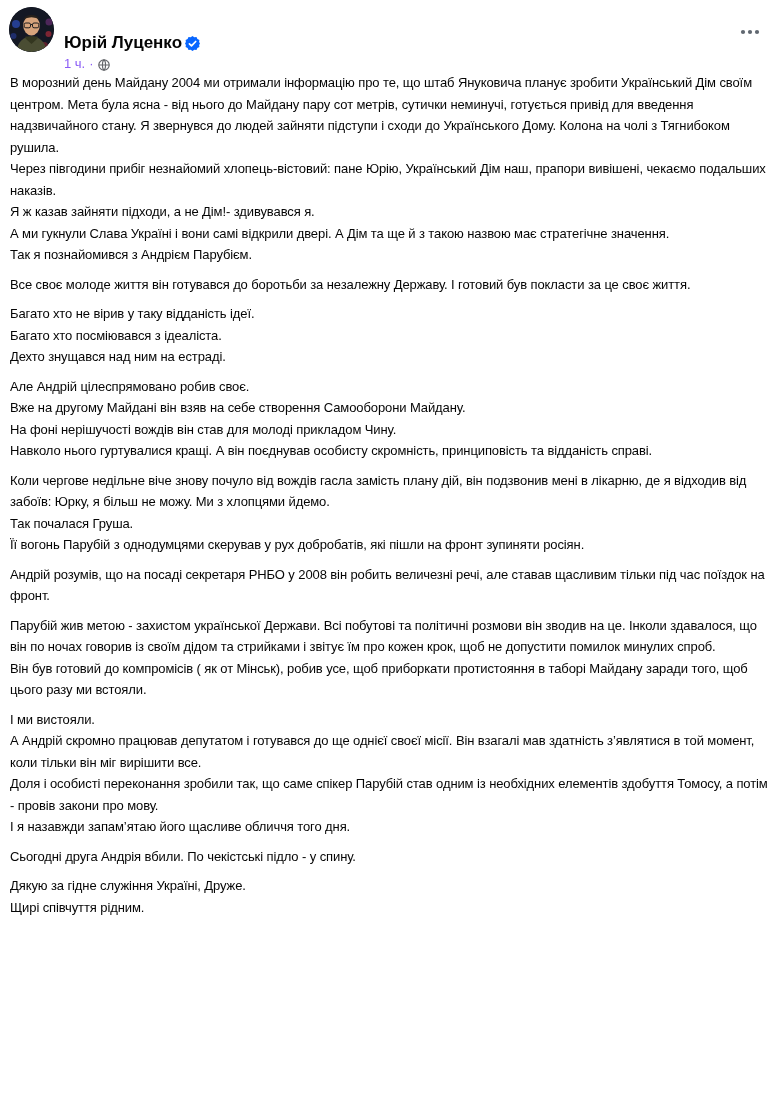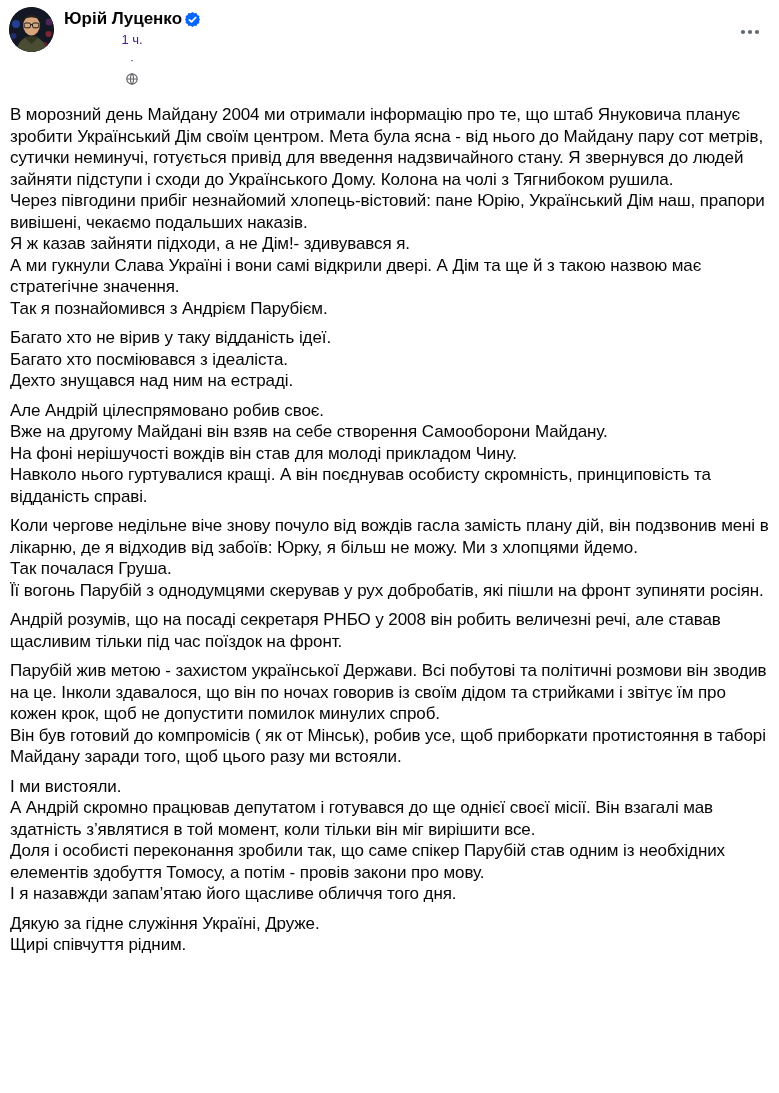"Юрій Луценко" .name-row { margin-top: none -> 24px }
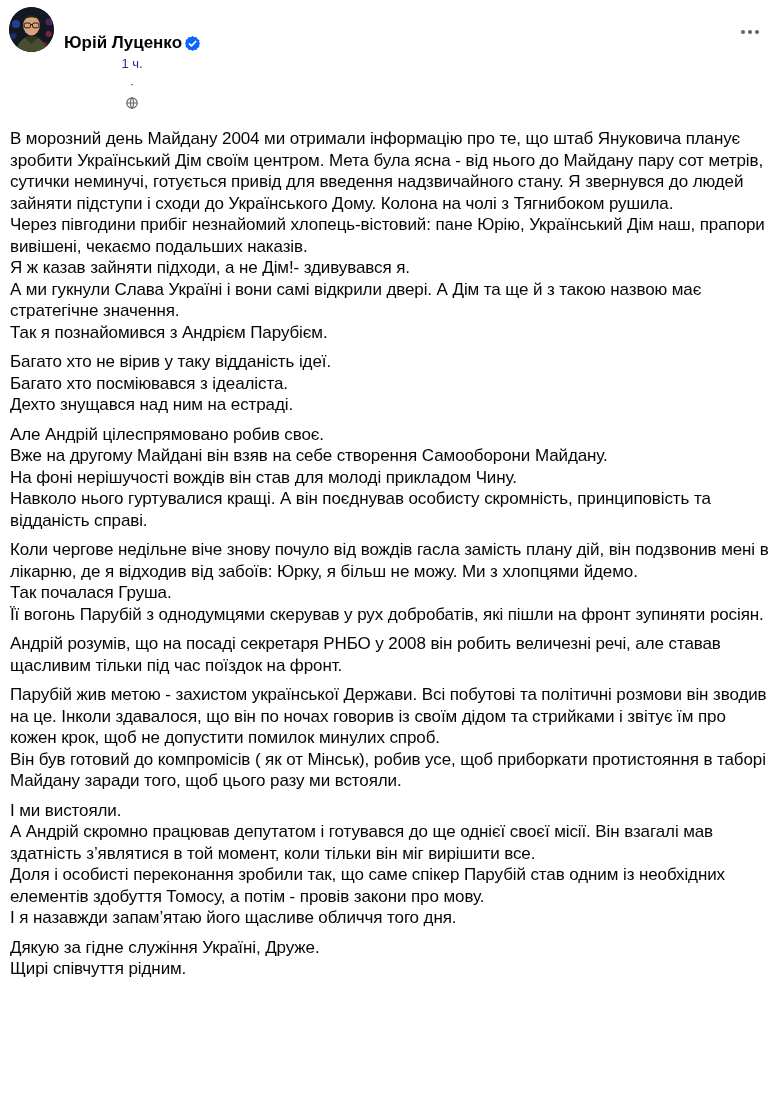"1 ч." .meta-row { color: #4c1d95 -> #8b5cf6; flex-direction: column -> none }
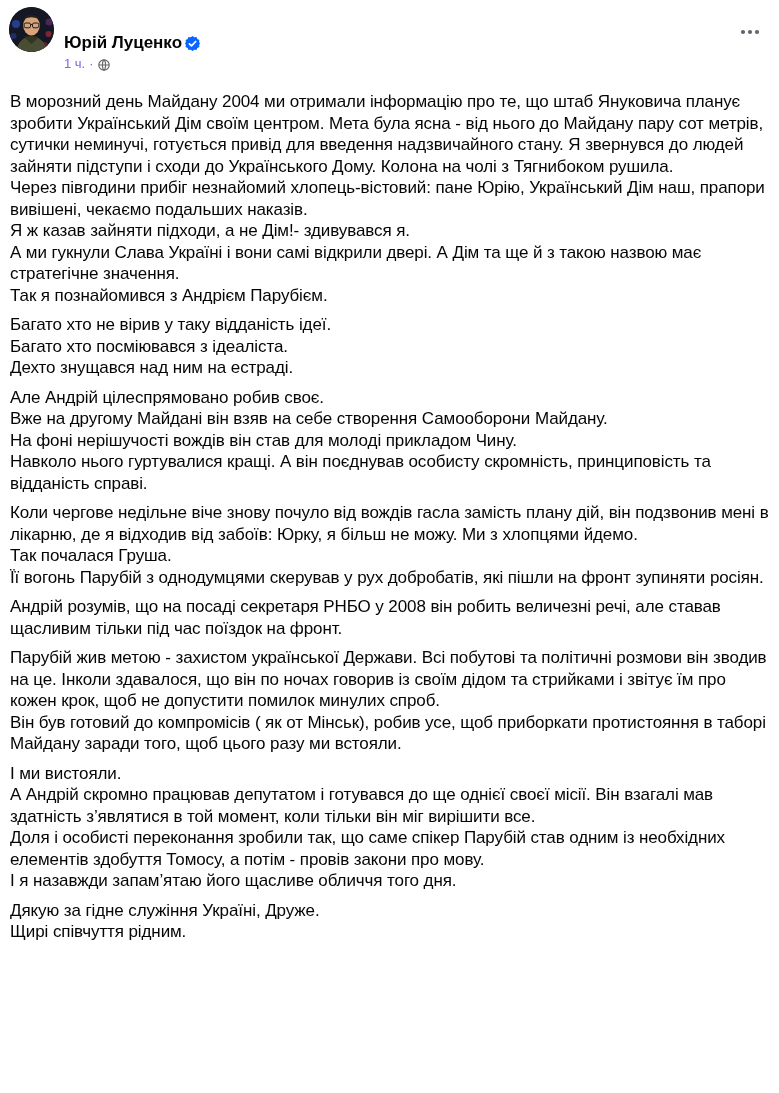"В морозний день Майдану 2004" .post-body { font-size: 17px -> 13px; margin-top: 19px -> 0 }
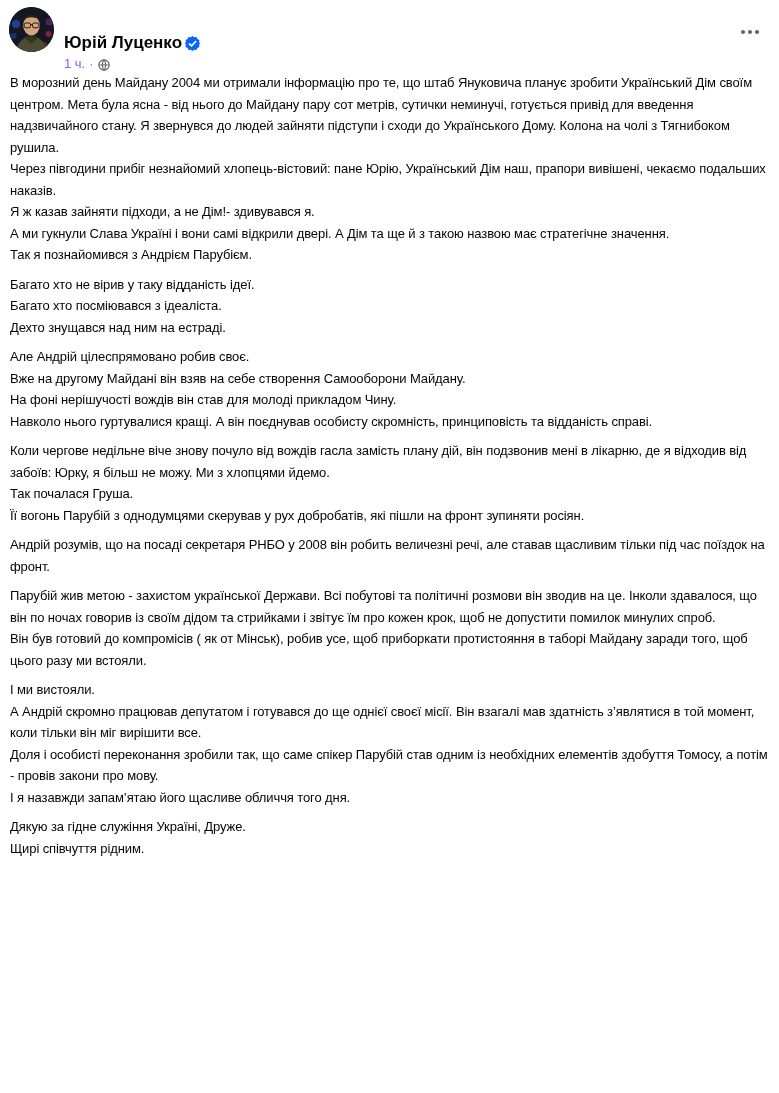"Все своє молоде життя він" div.post-paragraph { html: none -> <div>Все своє молоде життя він готувався до боротьби за незалежну Державу. І готовий був покласти за це своє життя.</div> }
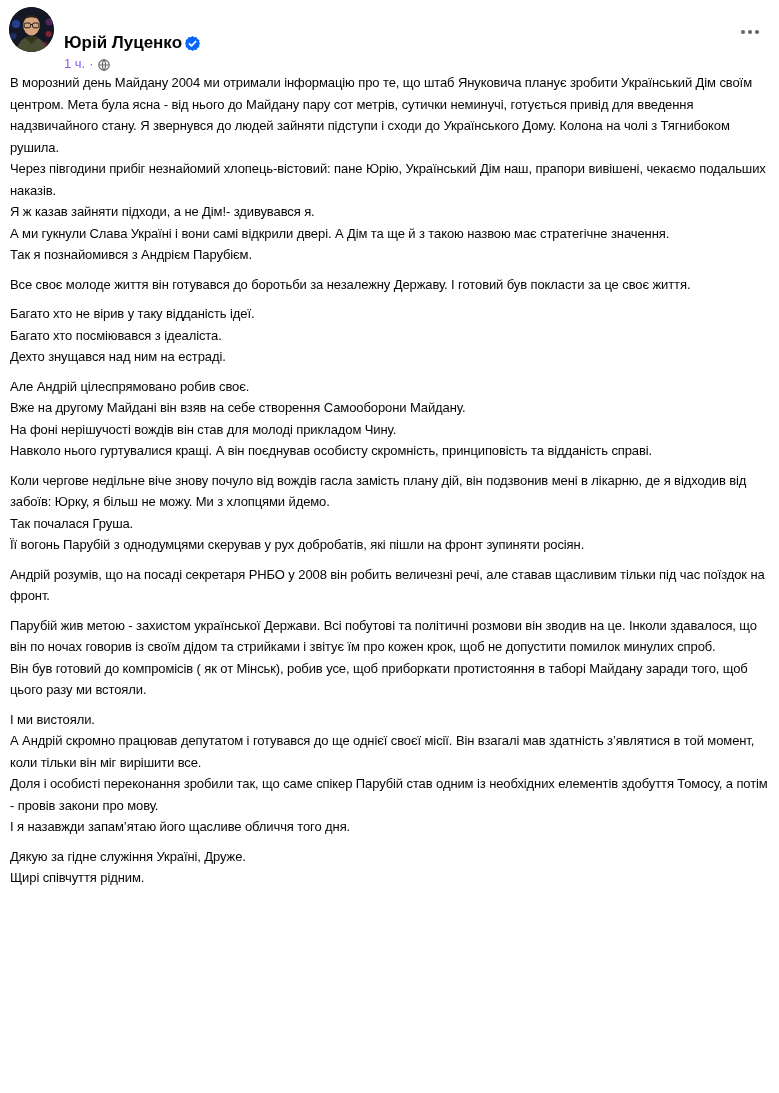"Сьогодні друга Андрія вбили. По" div.post-paragraph { html: none -> <div>Сьогодні друга Андрія вбили. По чекістські підло - у спину.</div> }
